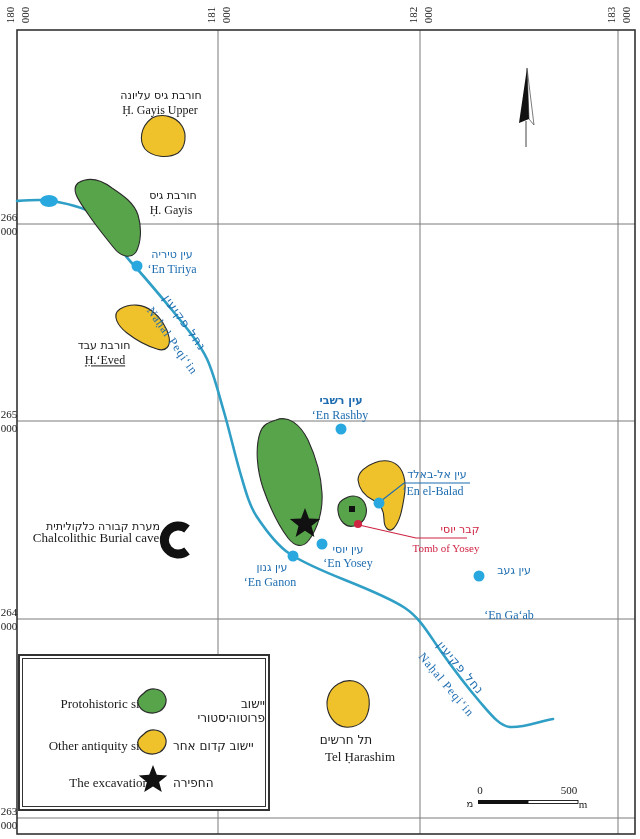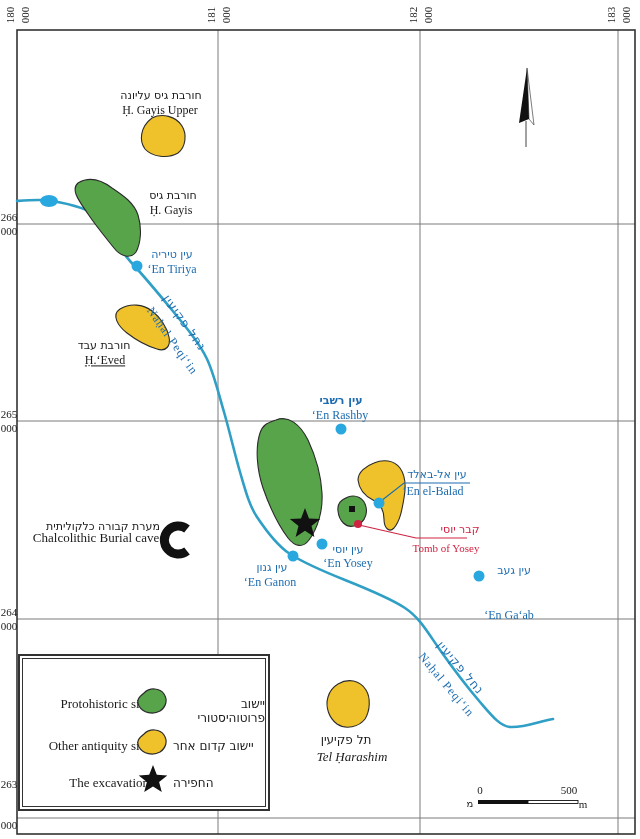"תל פקיעין" div.lbl { text: פקיעין -> חרשים }
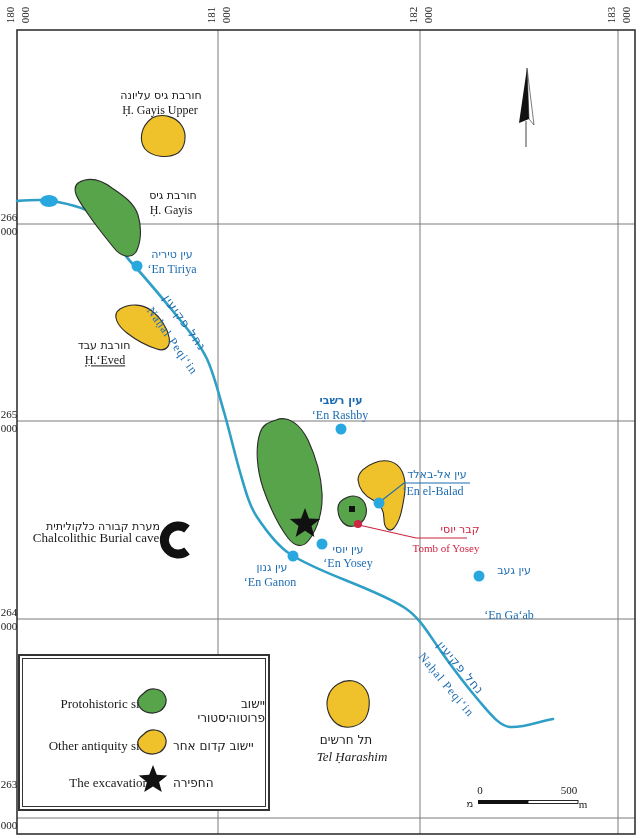"Tel Ḥarashim" div.lbl { font-style: italic -> none; left: 352px -> 360px }
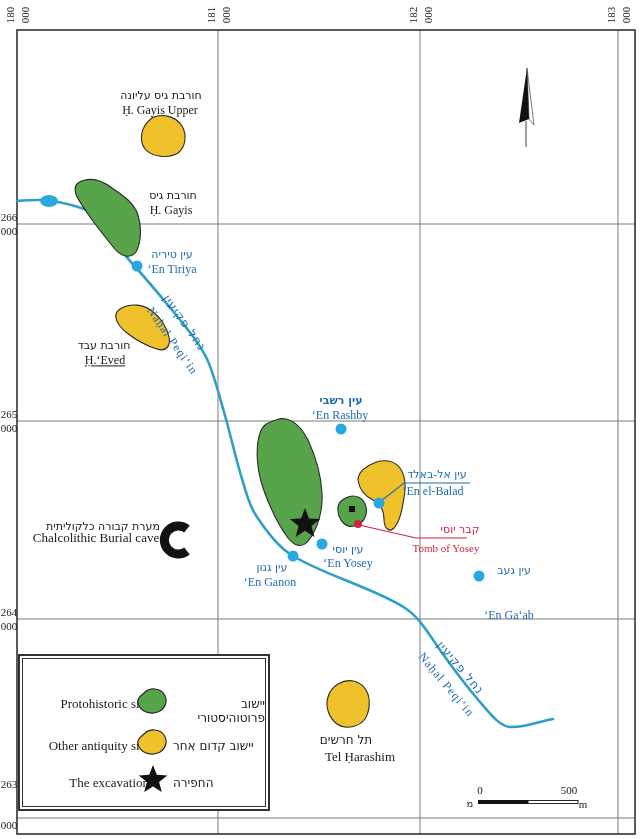"263" div.lbl { top: 784px -> 811px }
